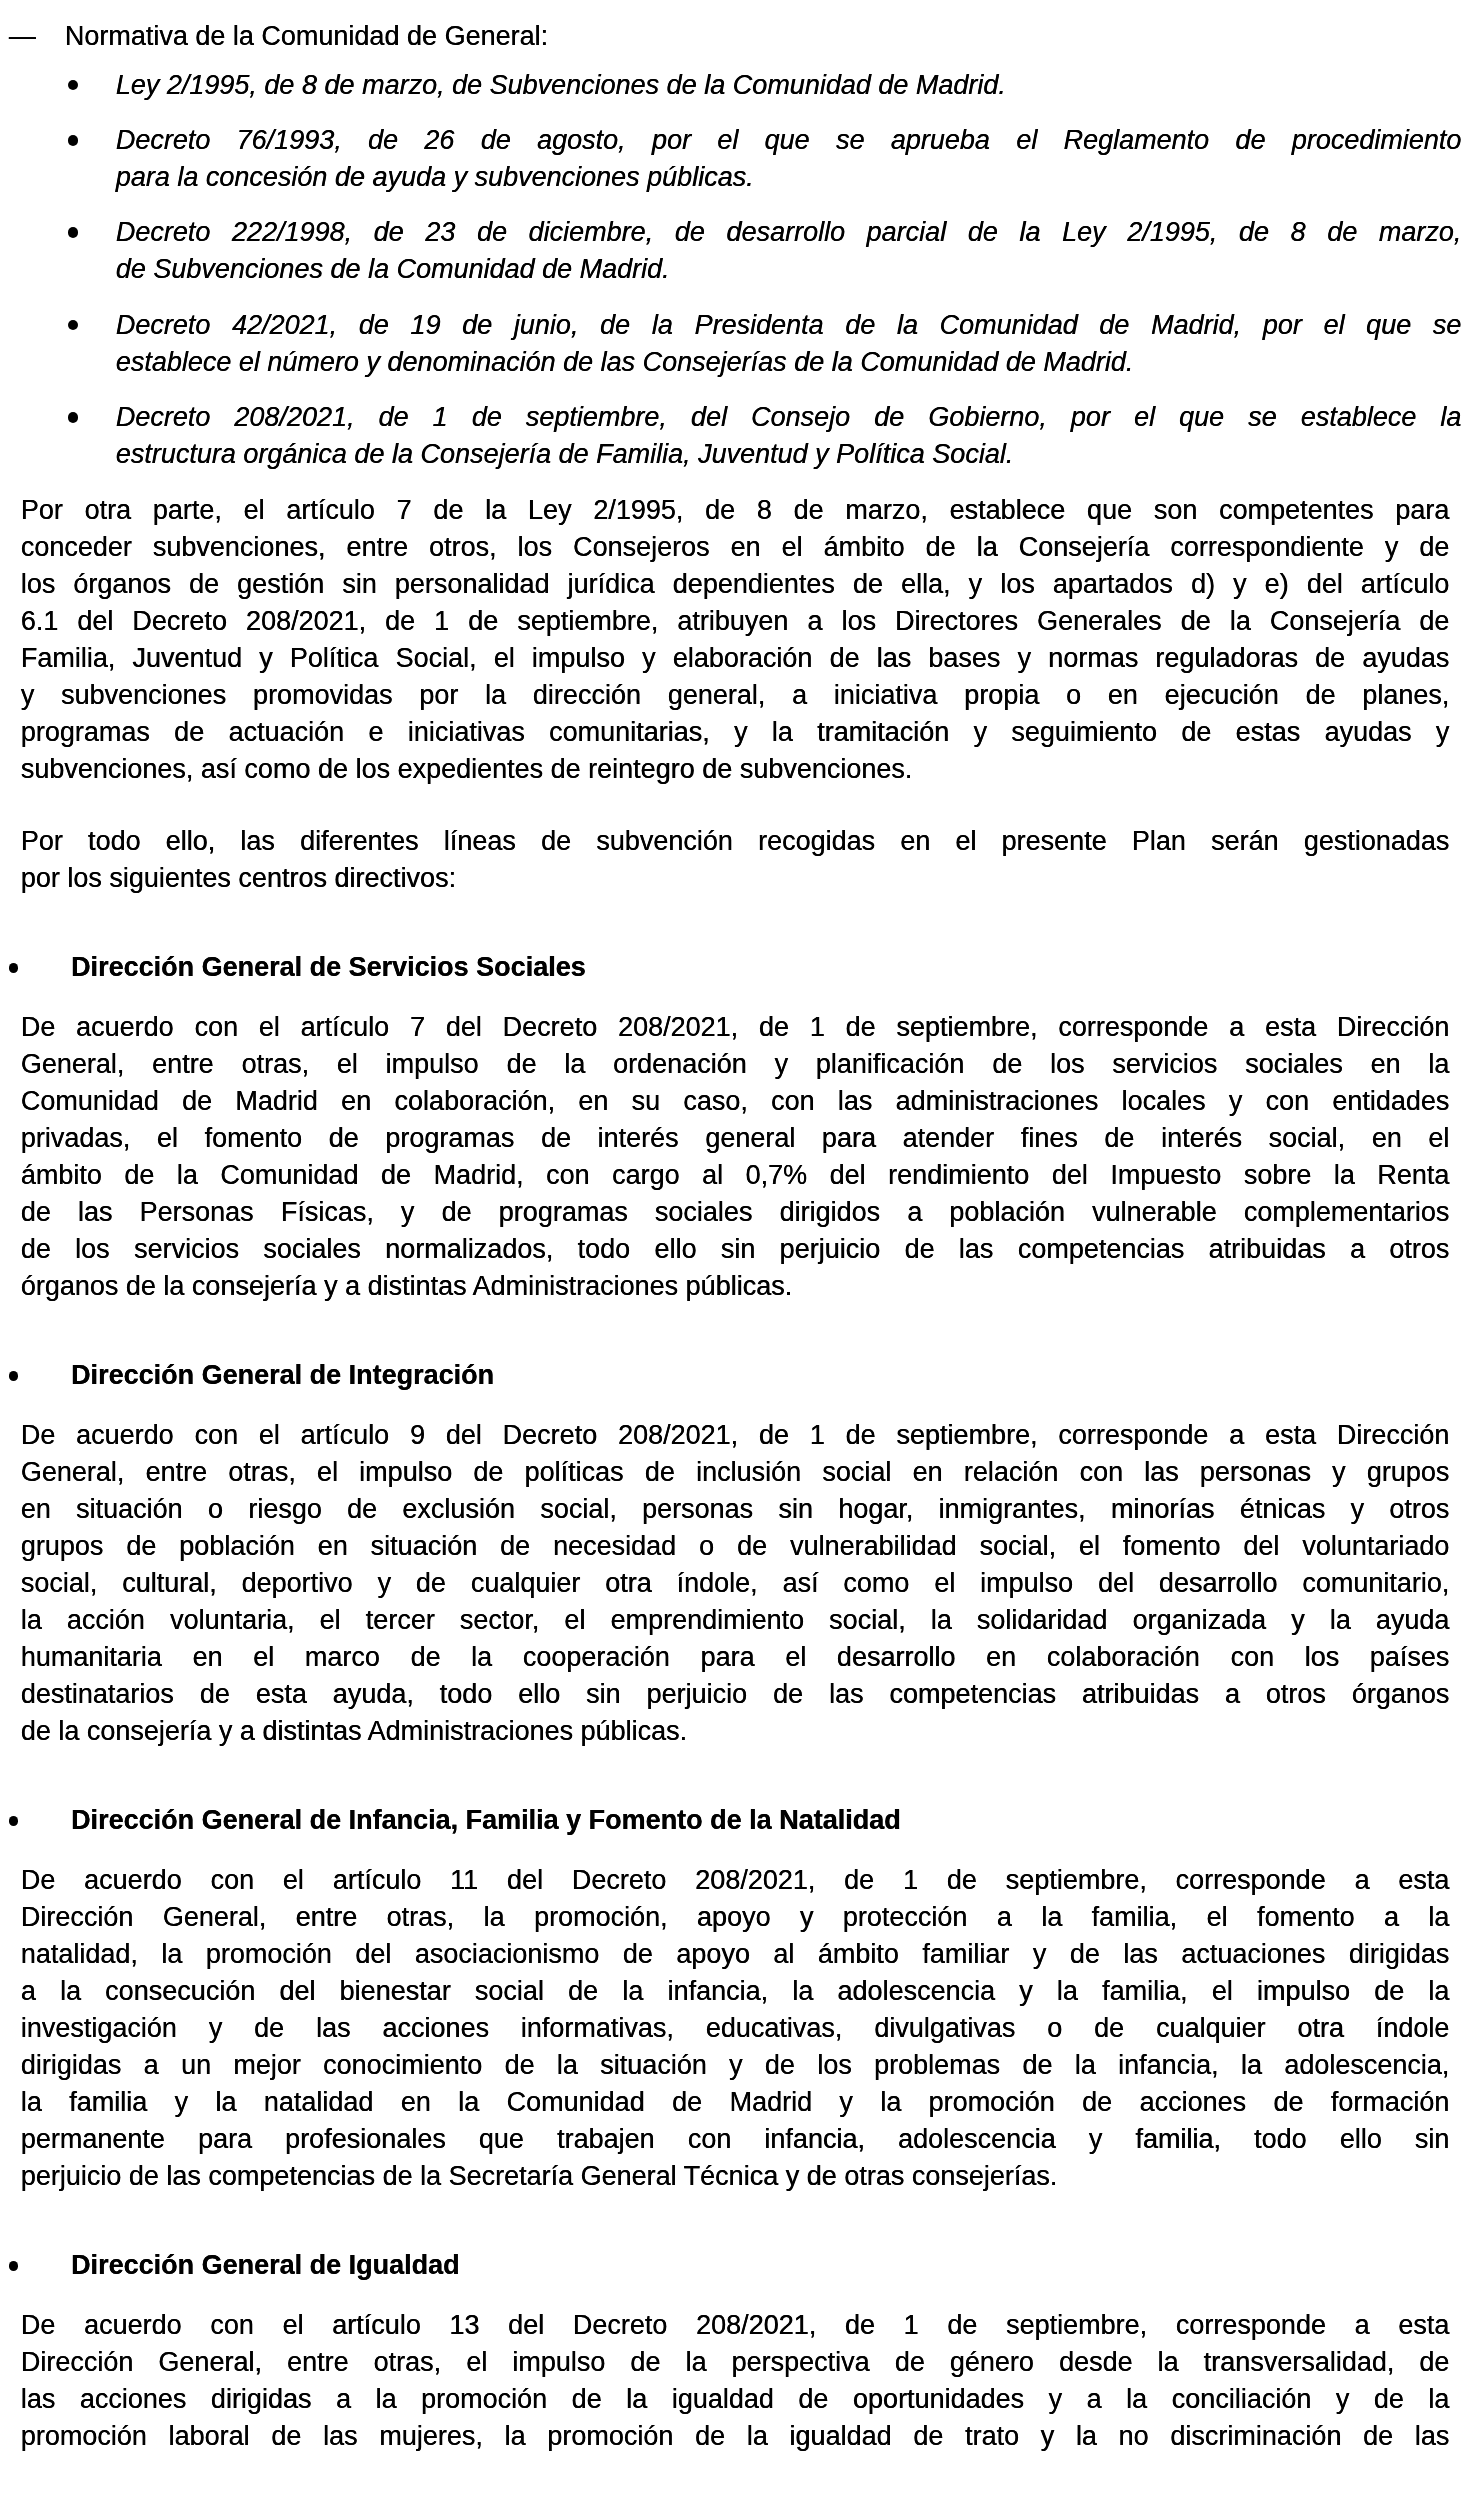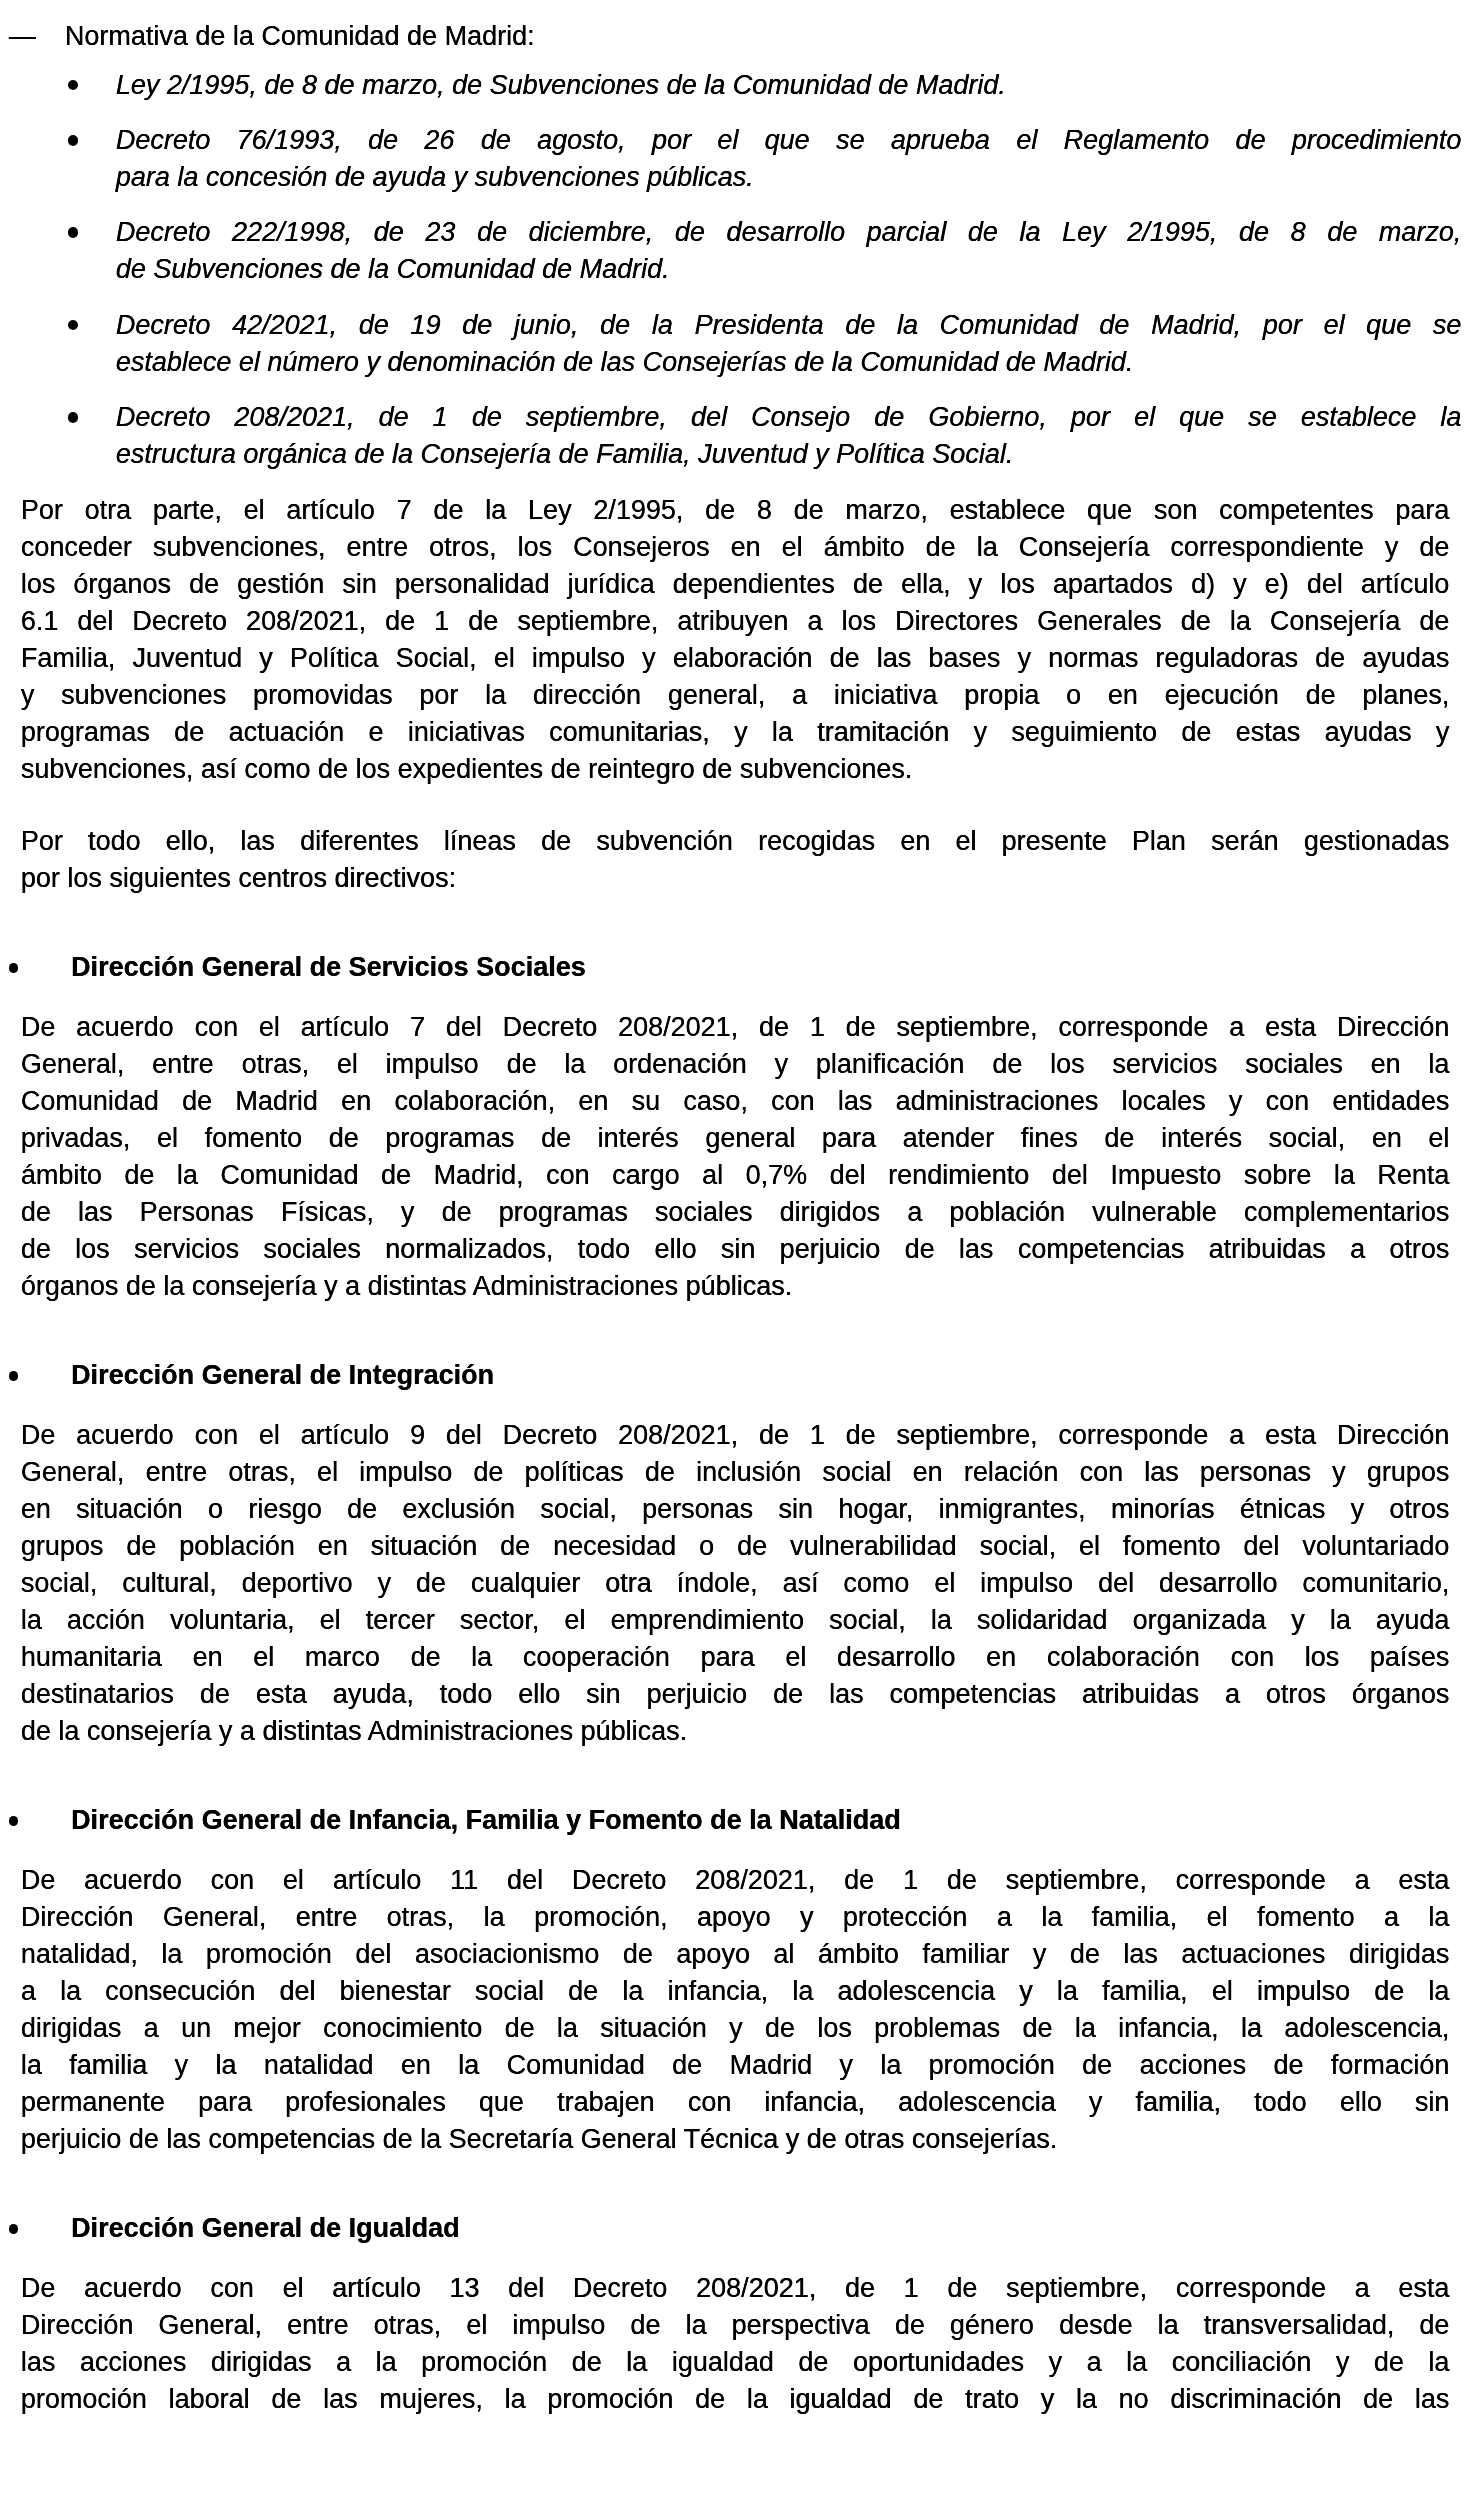"Normativa de la Comunidad de" span.dash-text { text: Madrid -> General }
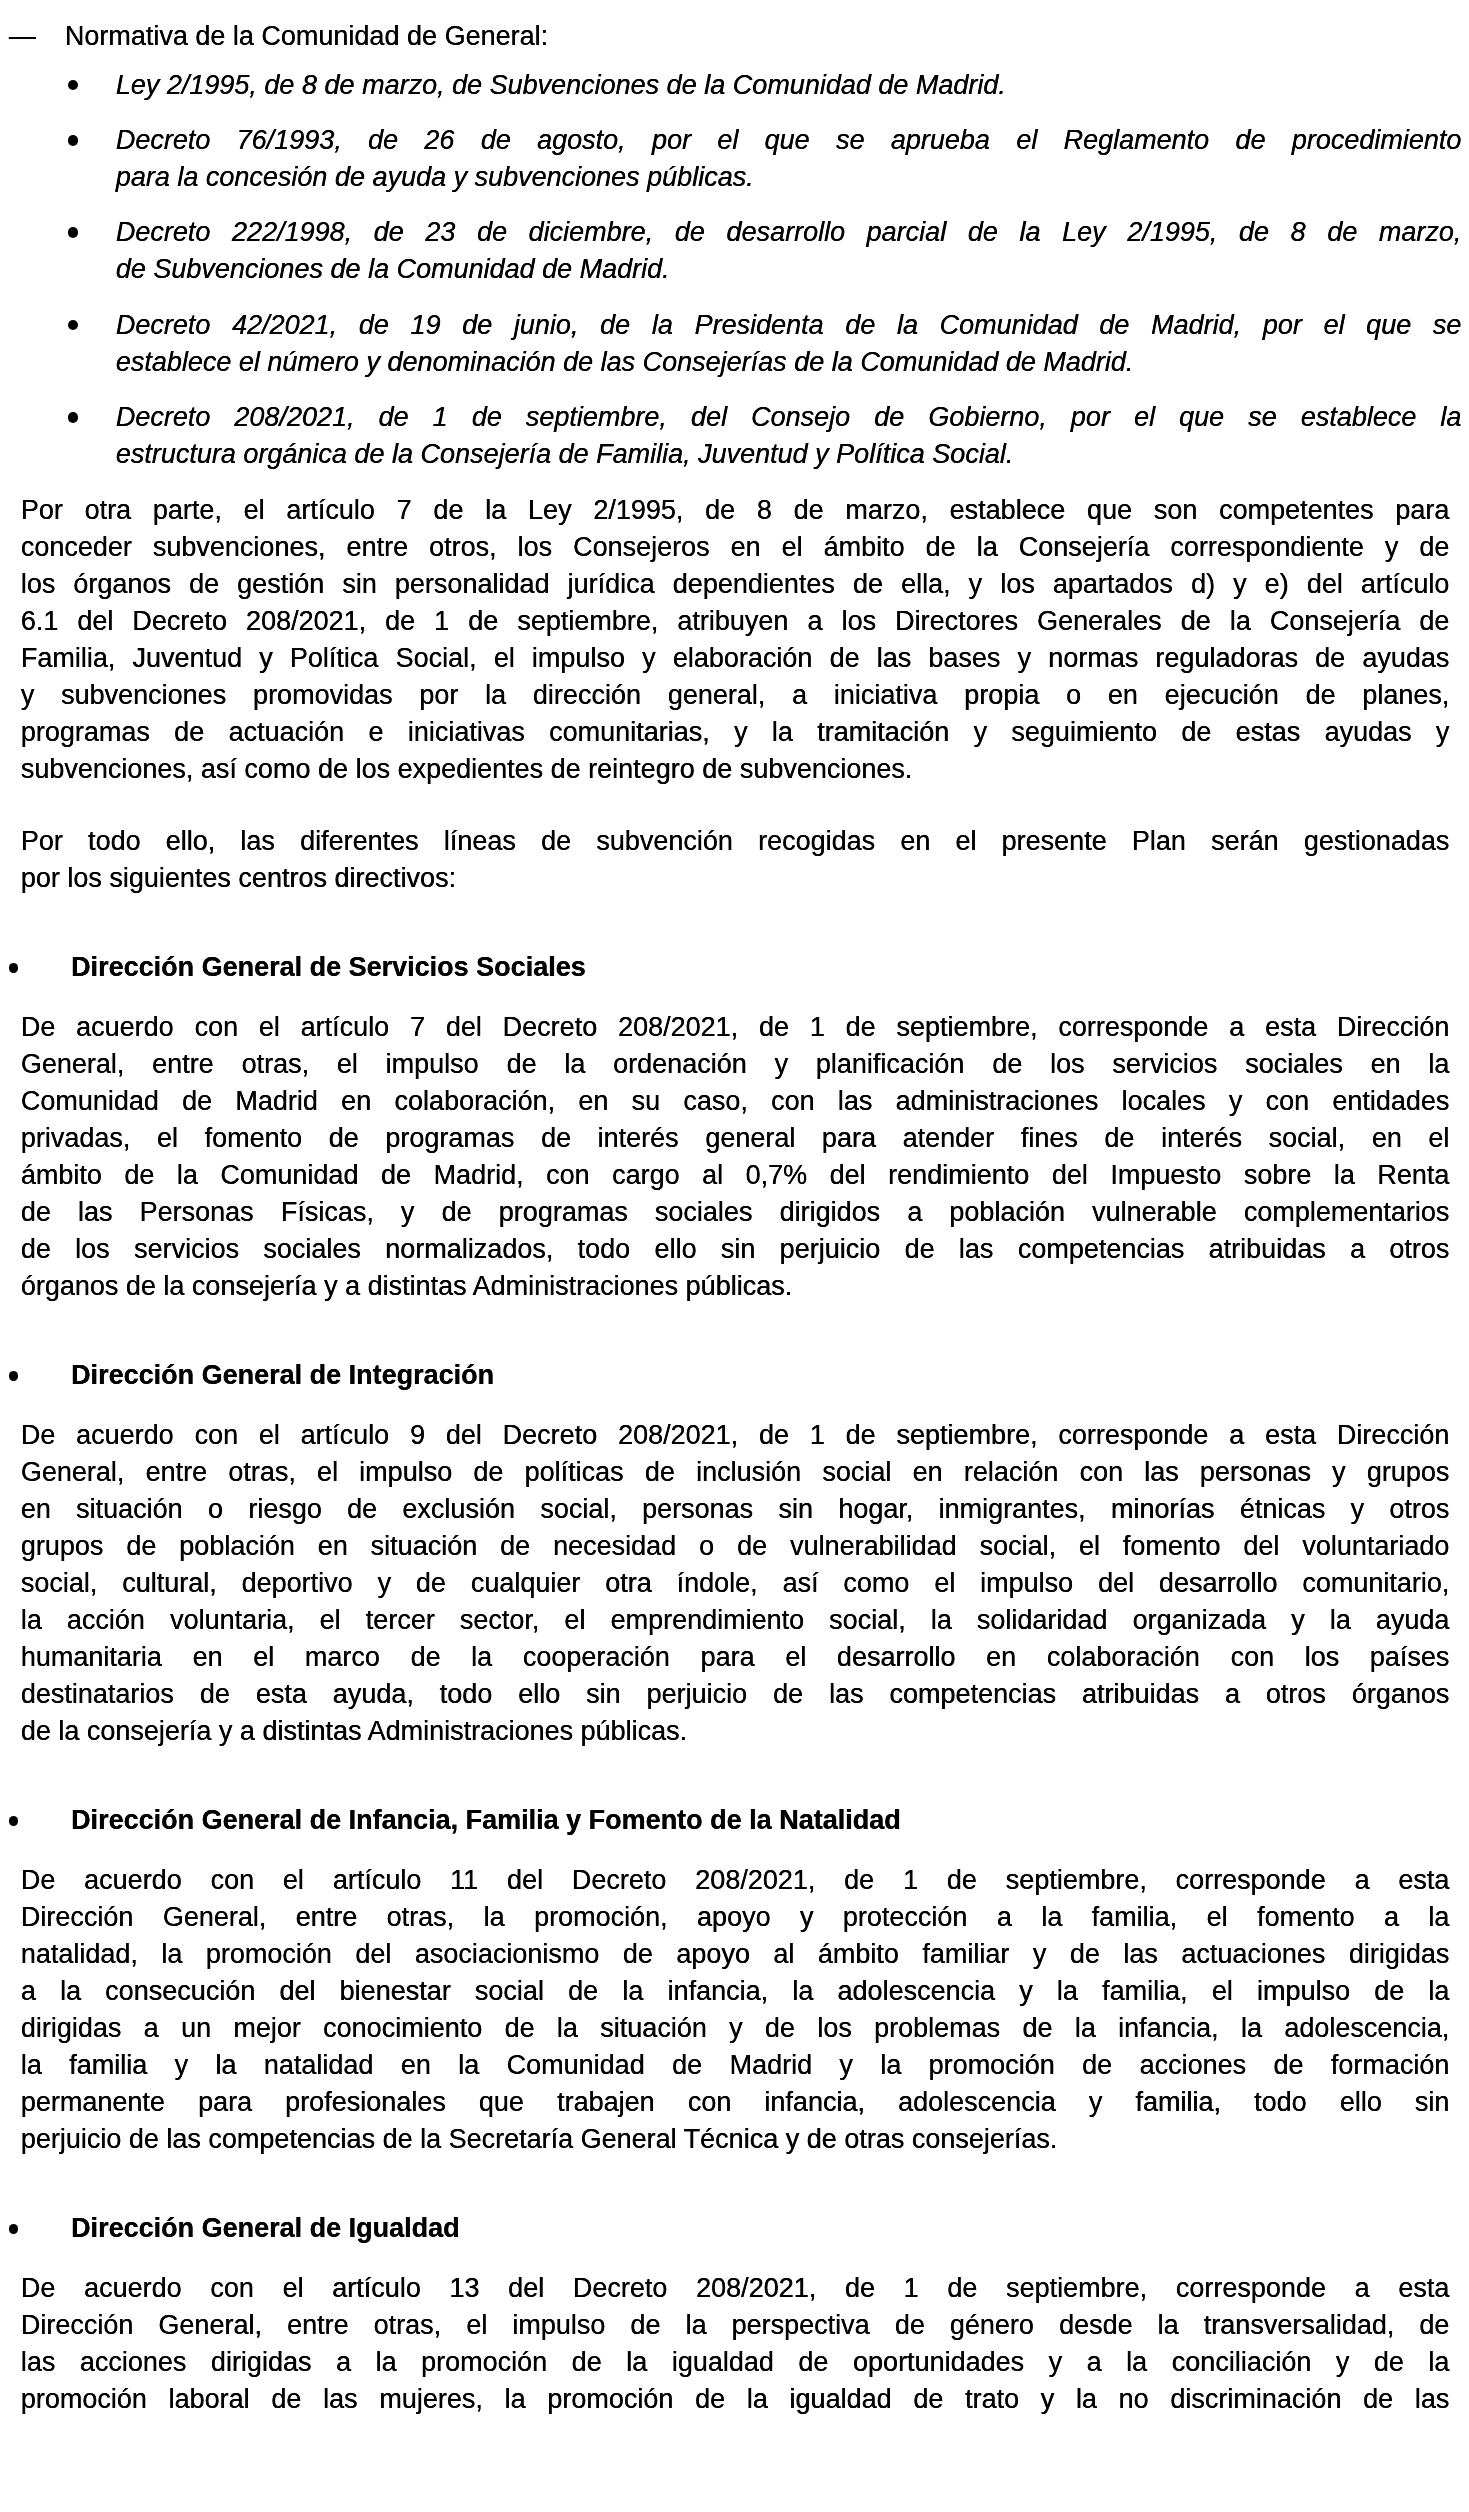"investigación y de las acciones" div.tl { html: none -> <div>investigación y de las acciones informativas, educativas, divulgativas o de cualquier otra índole</div> }
